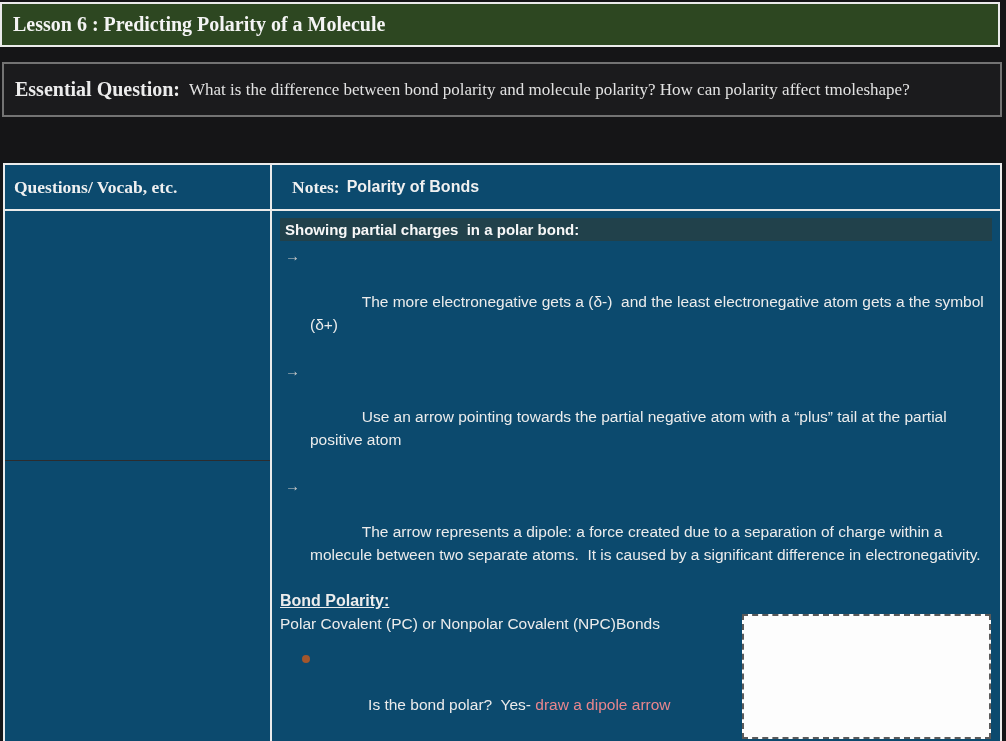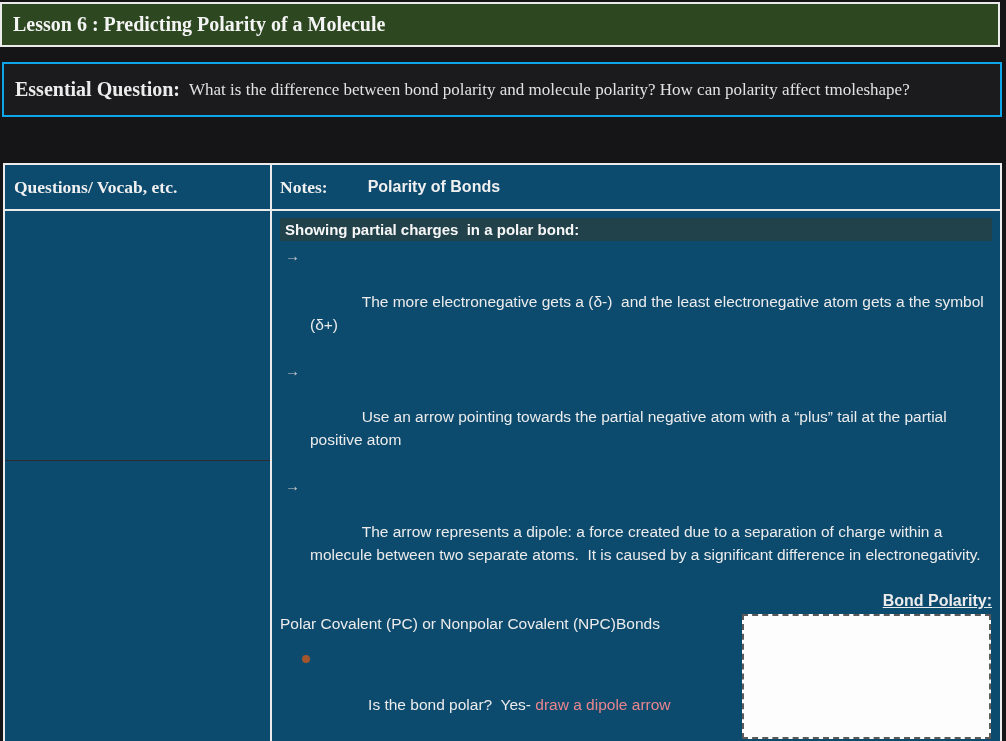"Essential Question:" .eq-box { border: 2px solid #0ea5e9 -> 2px solid #737373 }
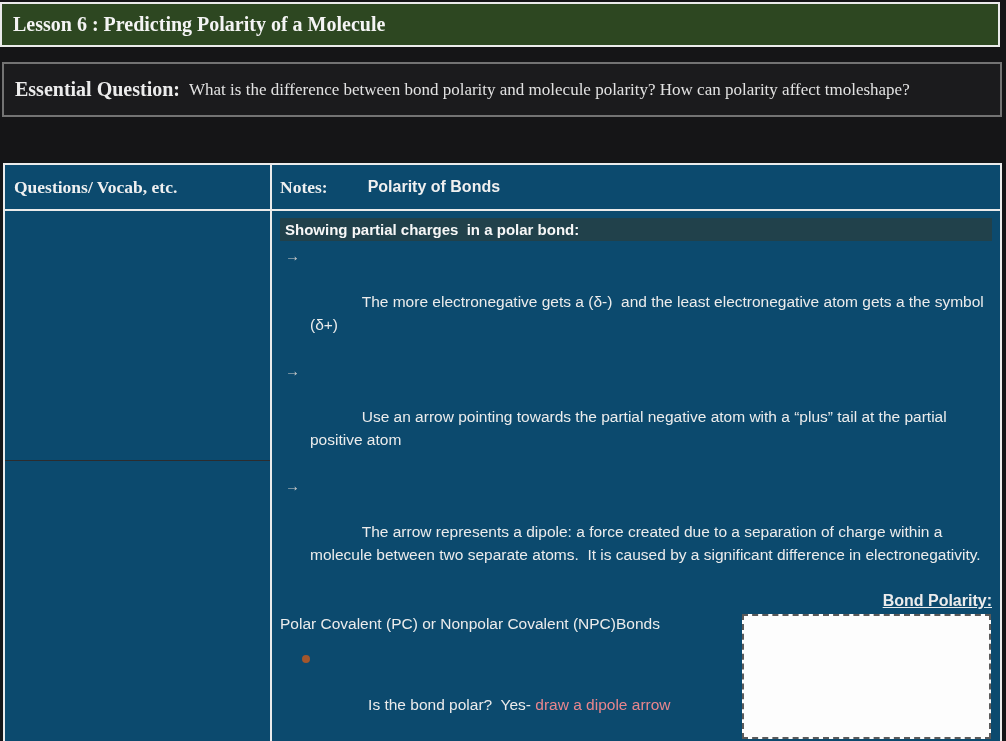"Notes:" .t-header .c2 { gap: 33px -> none; padding-left: 8px -> 20px }
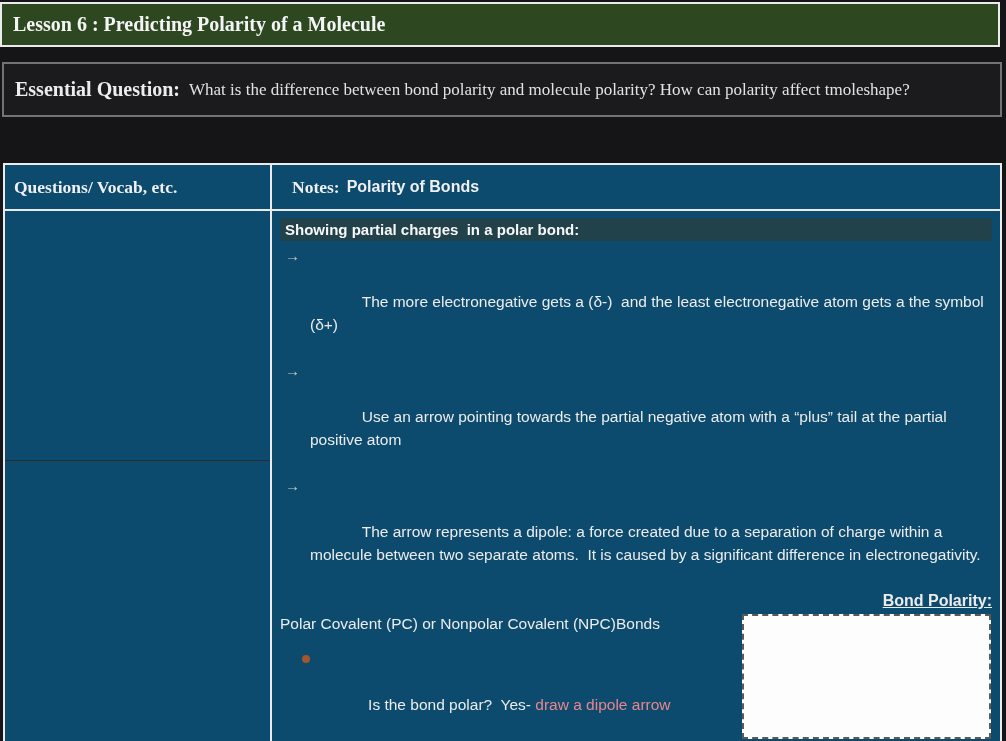"Bond Polarity:" .center-head { text-align: right -> left }
